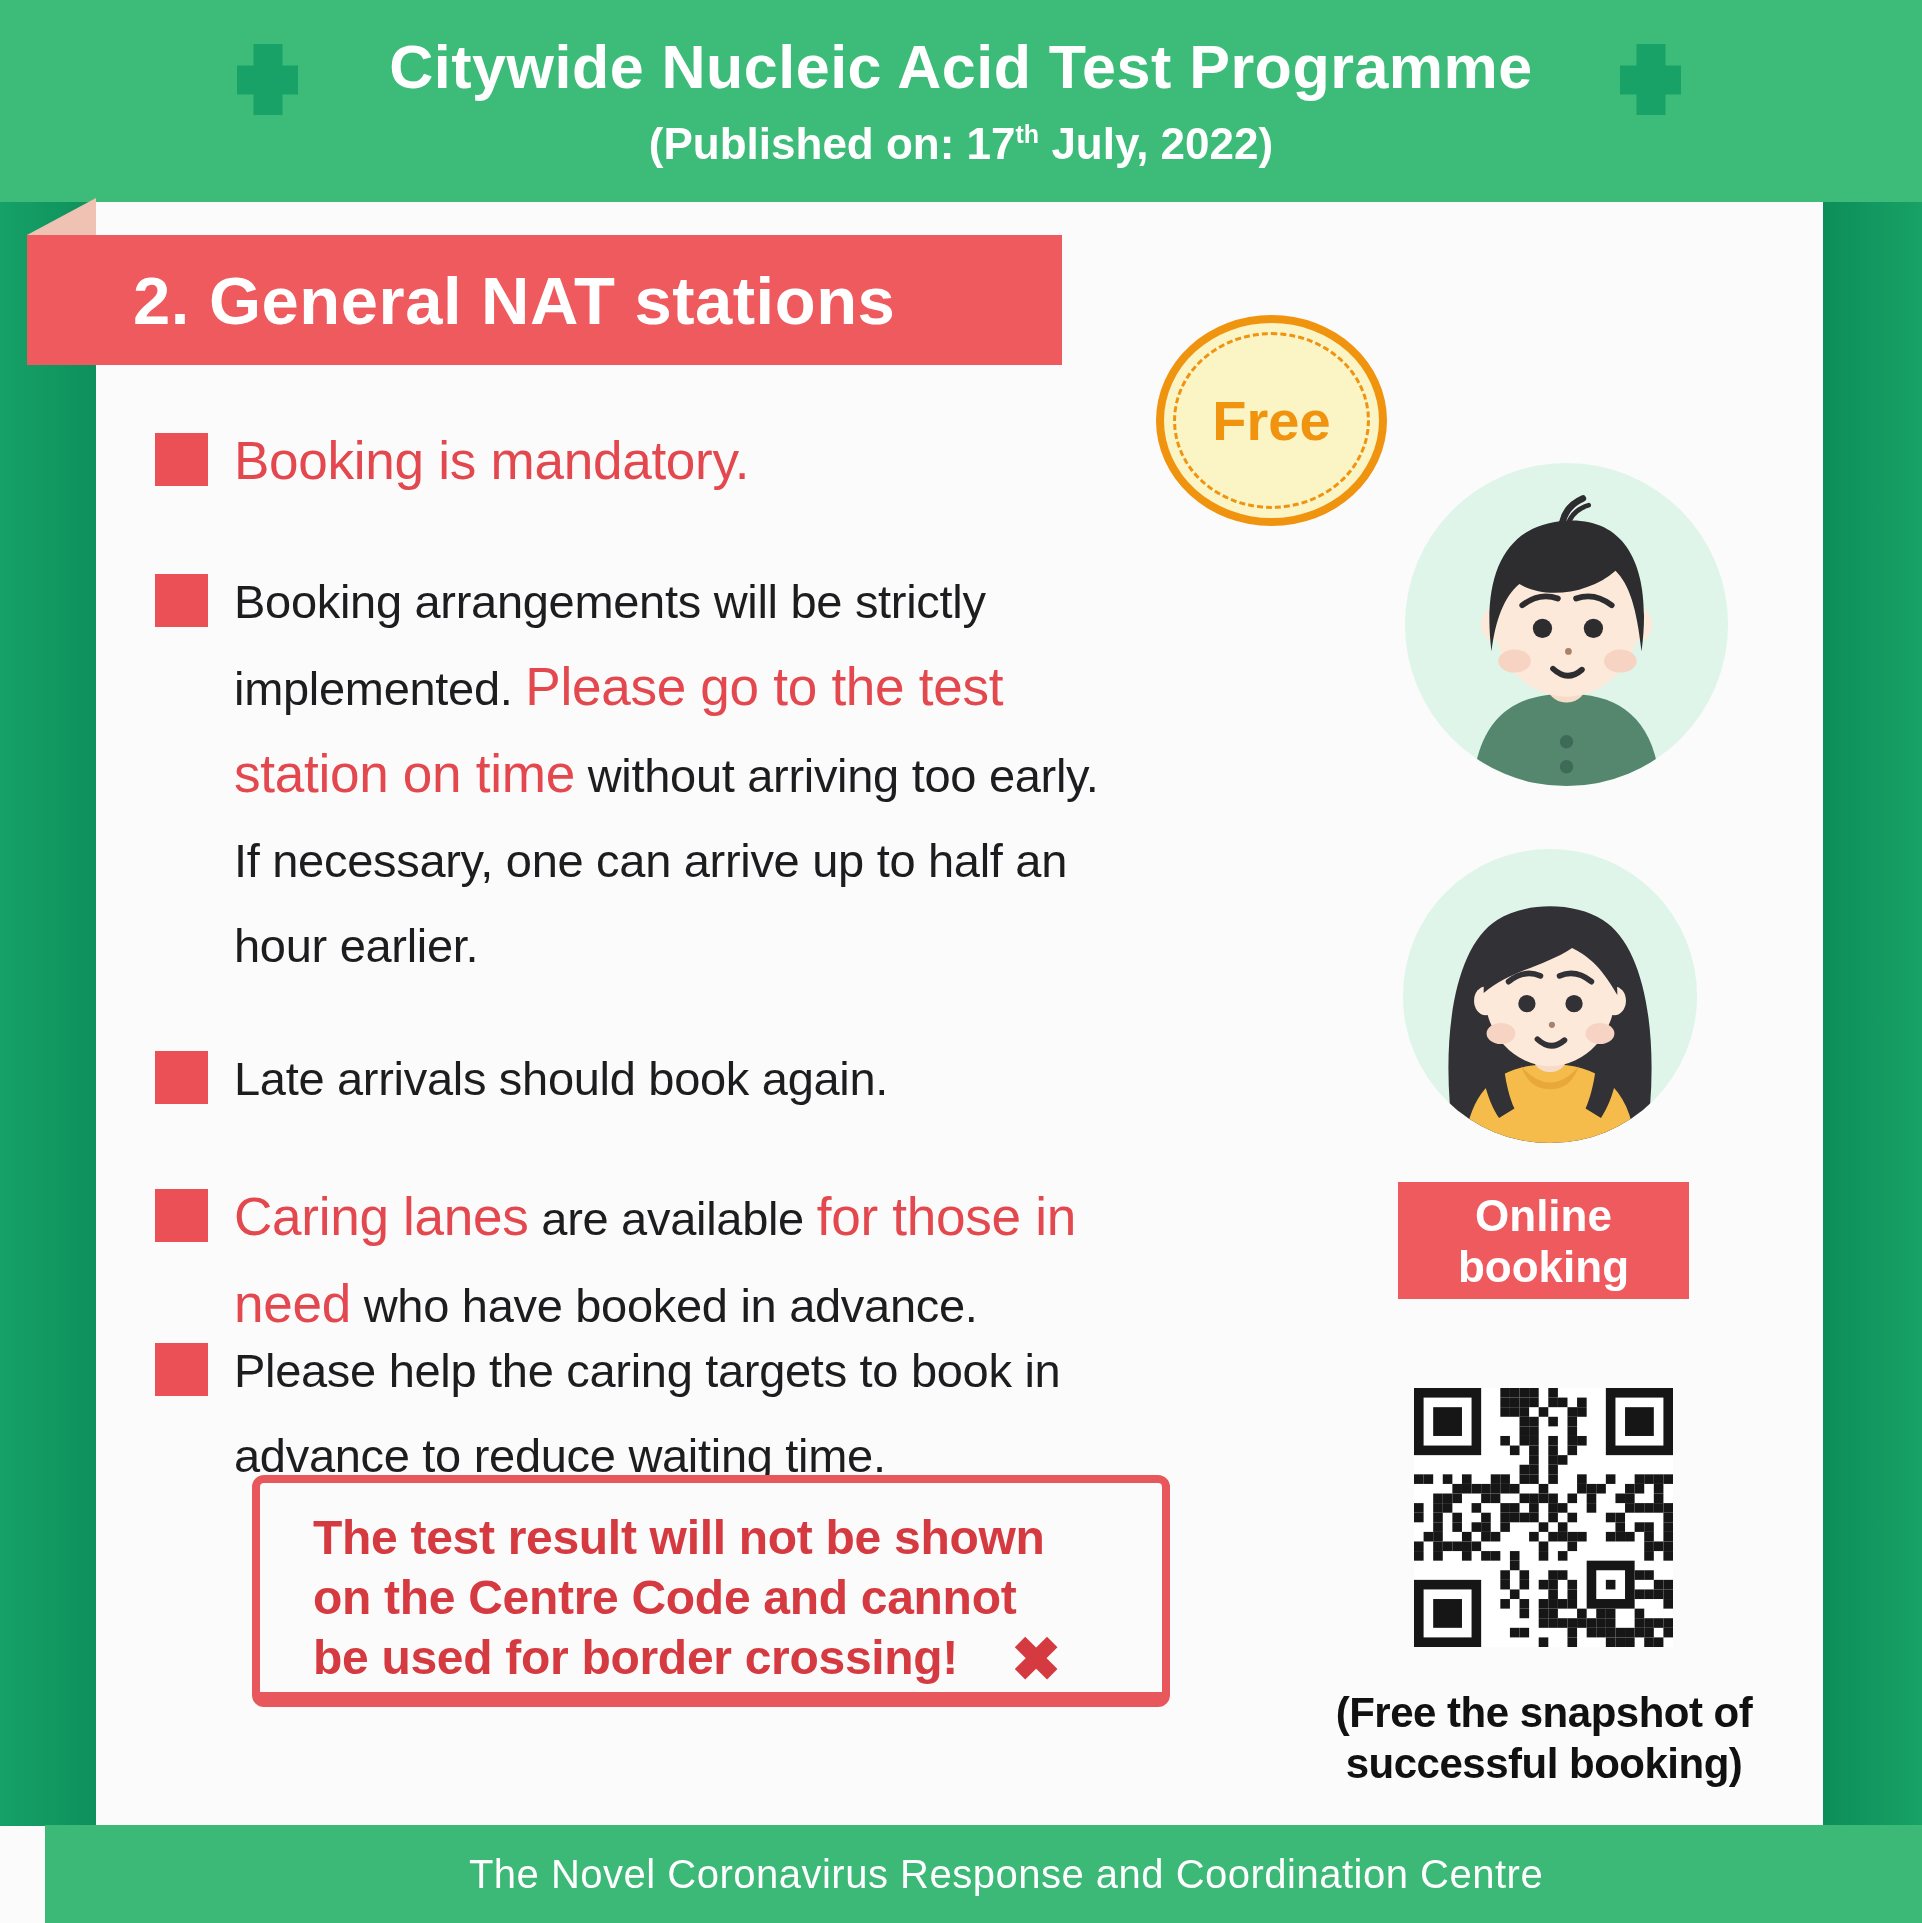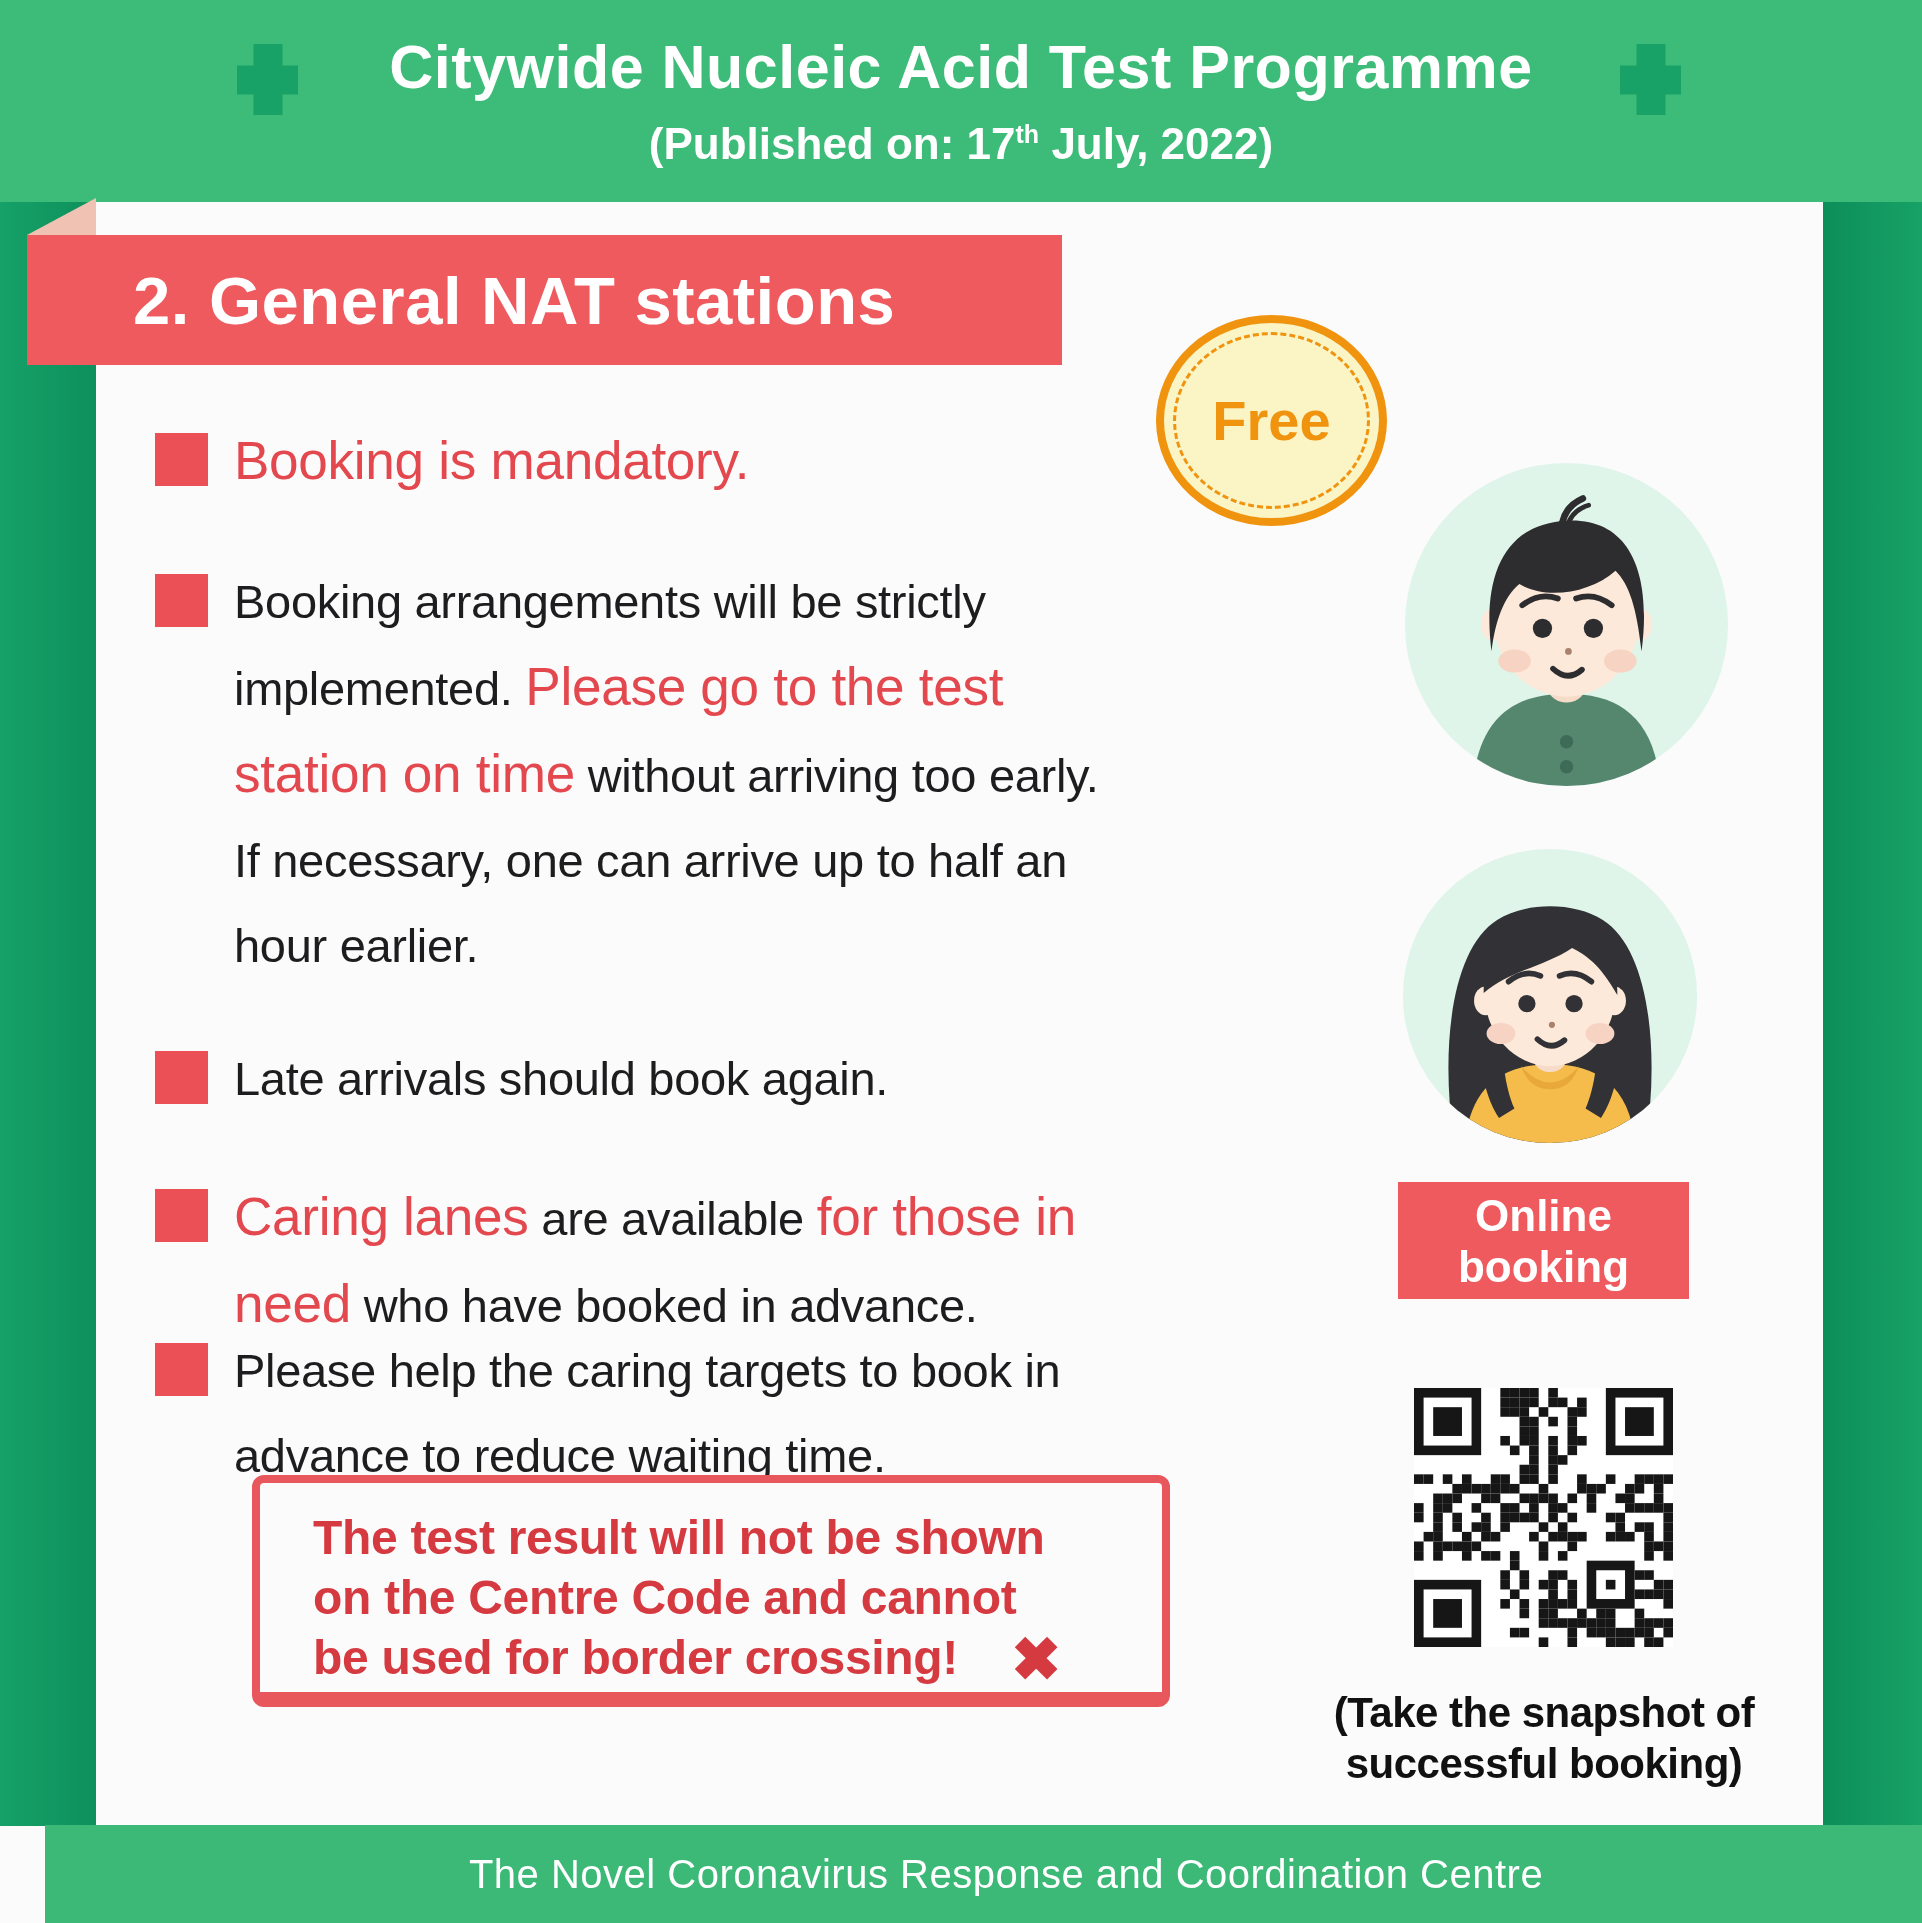"(Take the snapshot of" div { text: Take -> Free }
